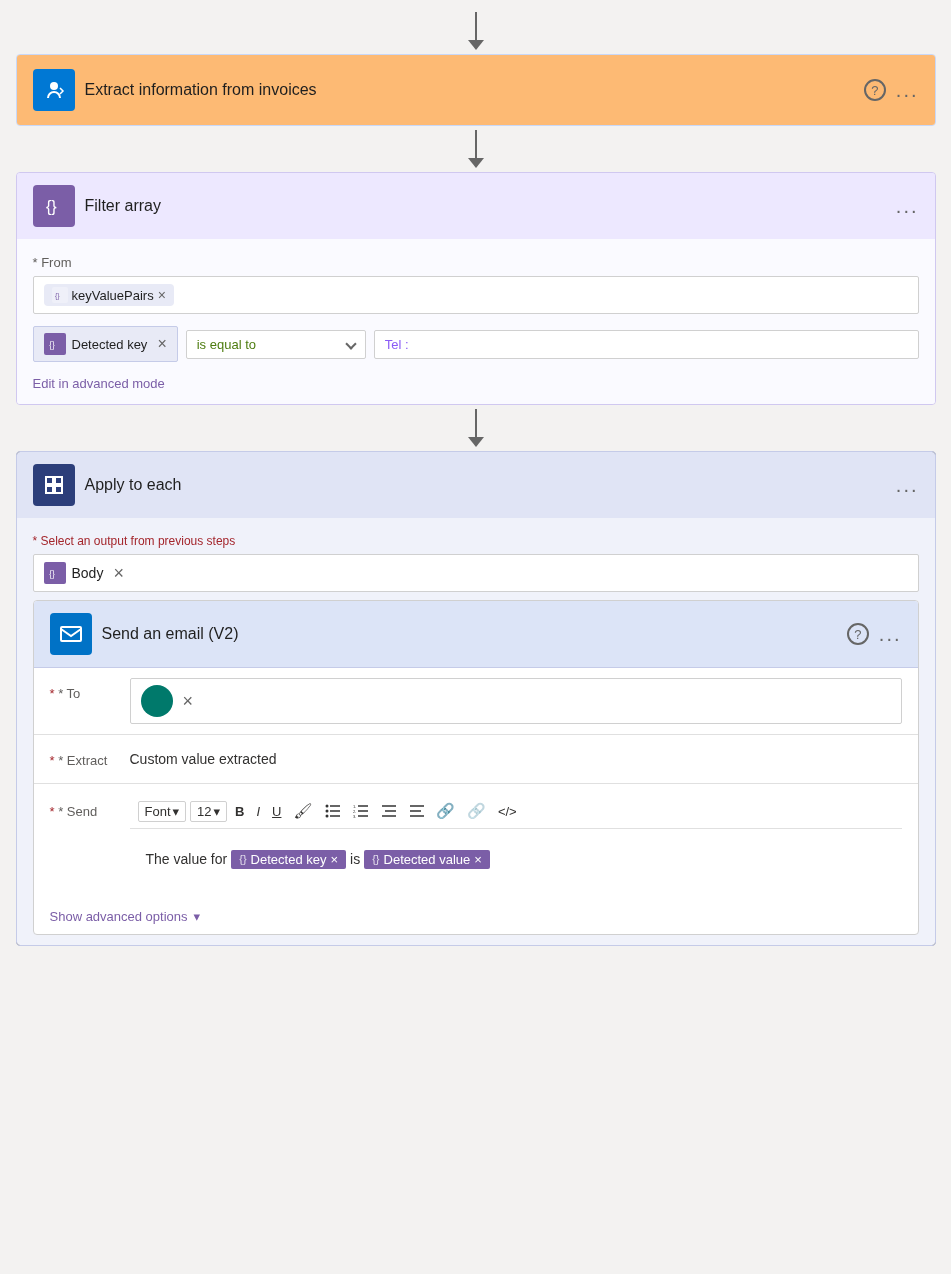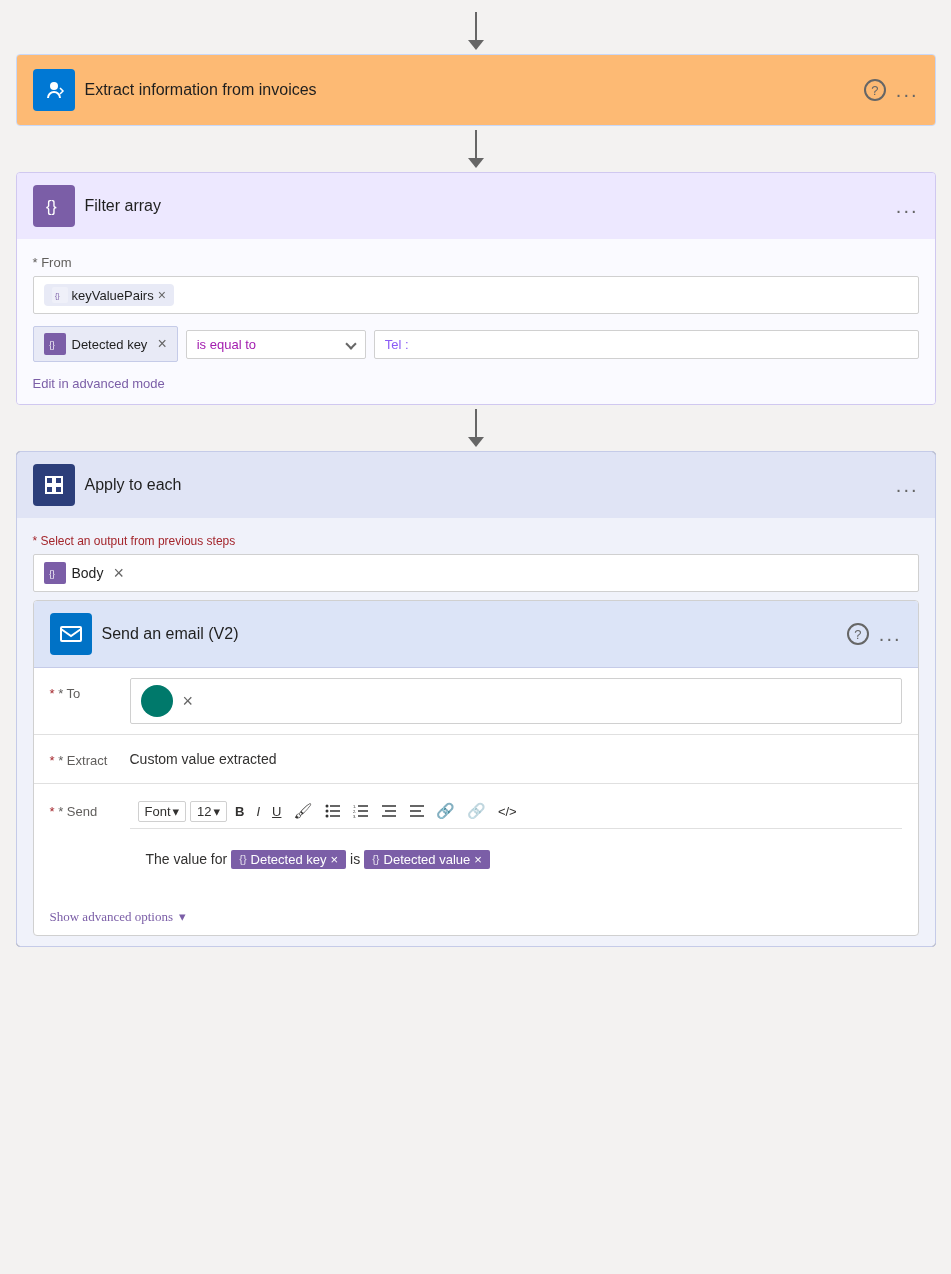"is equal to" .operator-select { color: #a21caf -> #4d7c0f }
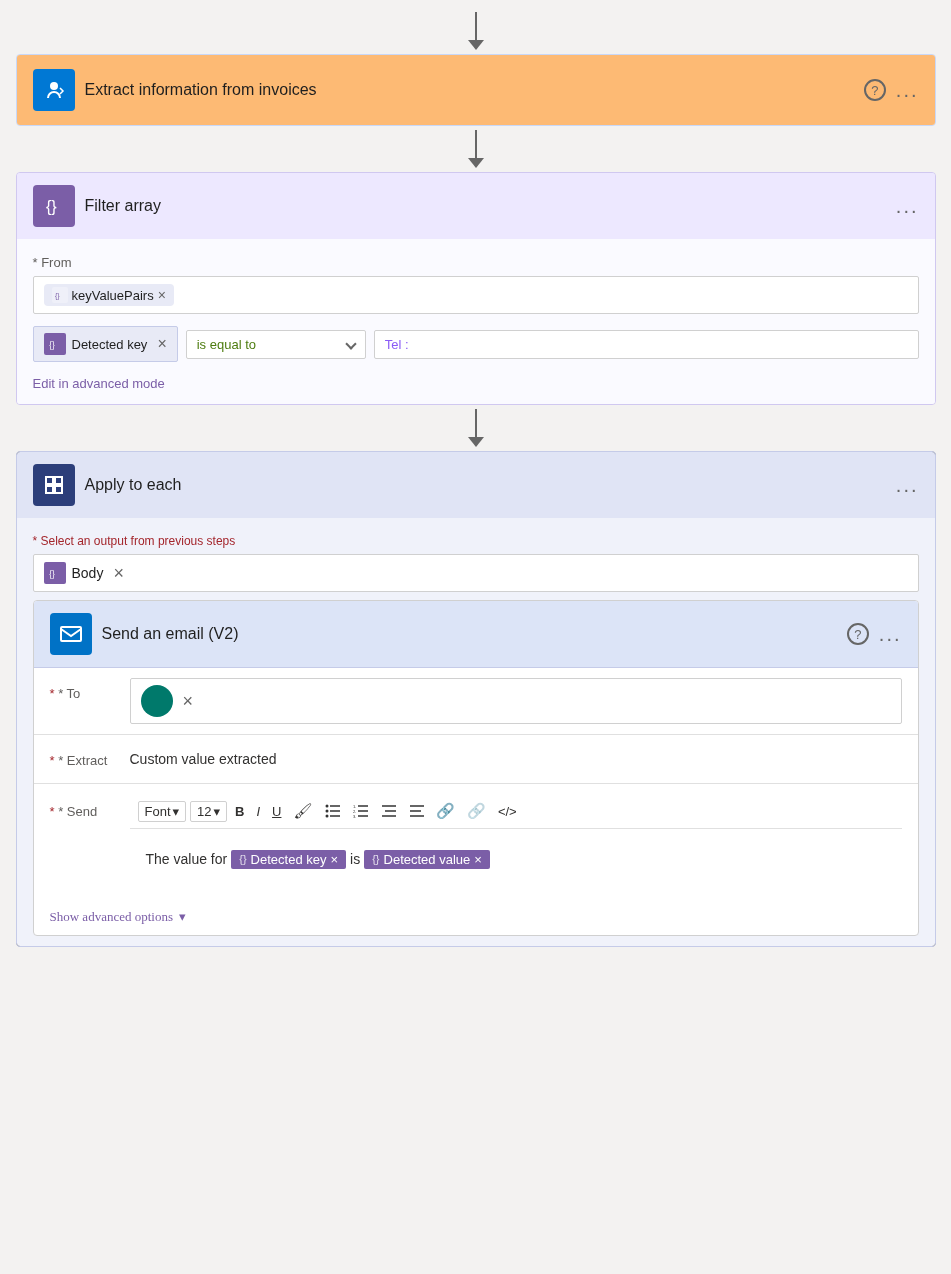"Show advanced options" .show-advanced { font-family: Liberation Serif, serif -> none }
